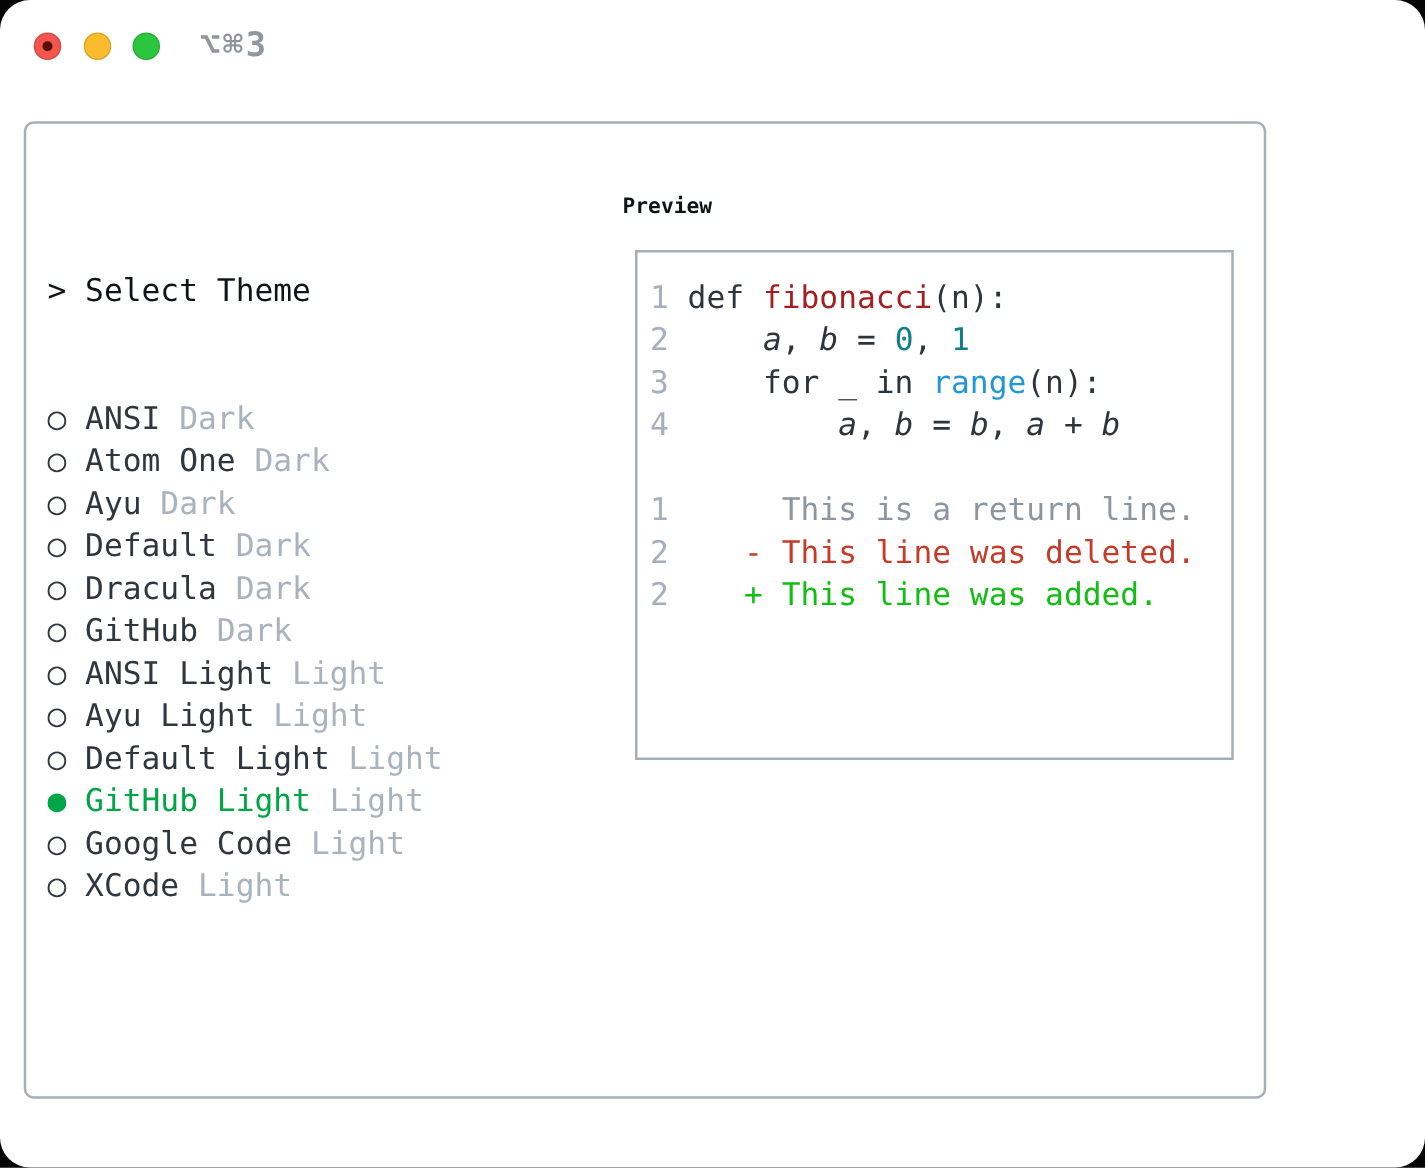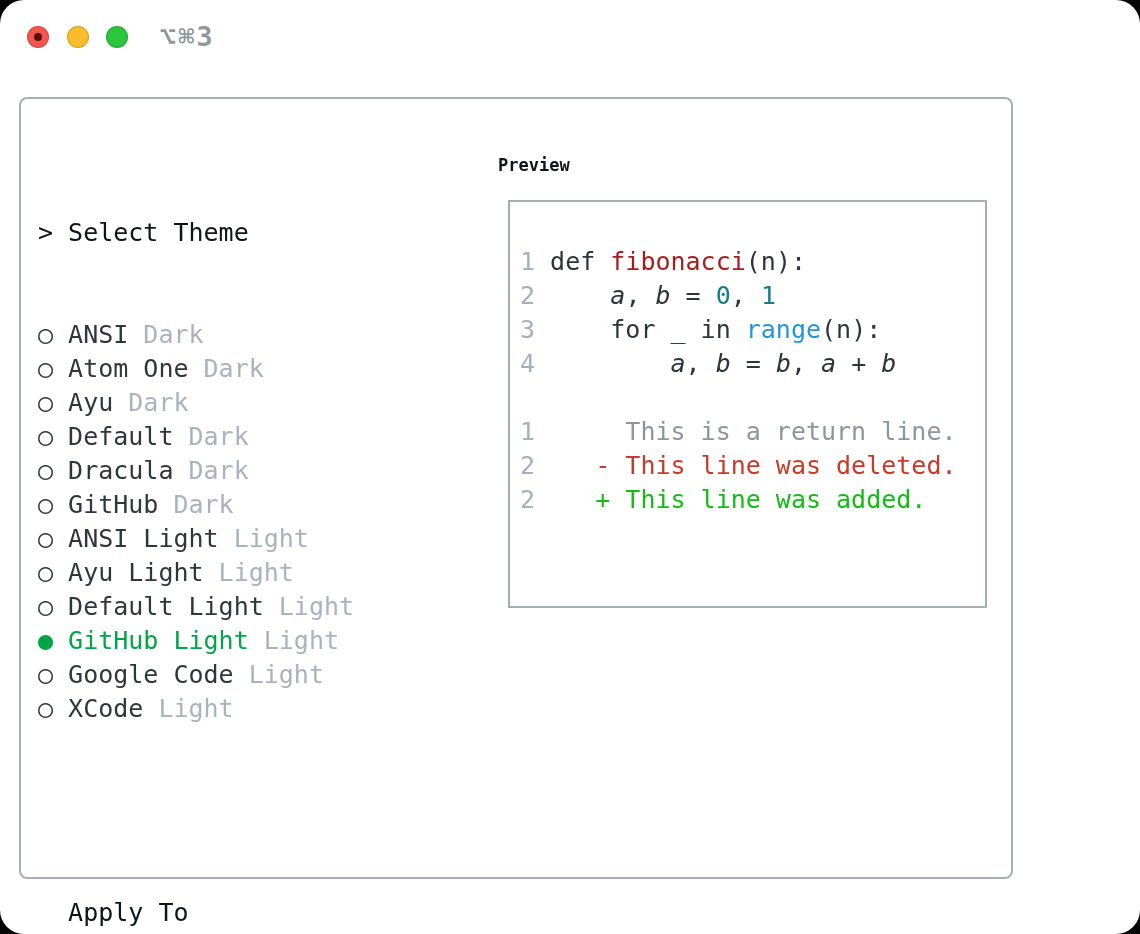"1 def fibonacci(n):" .code { padding: 43px 0 0 10px -> 19px 0 0 10px }
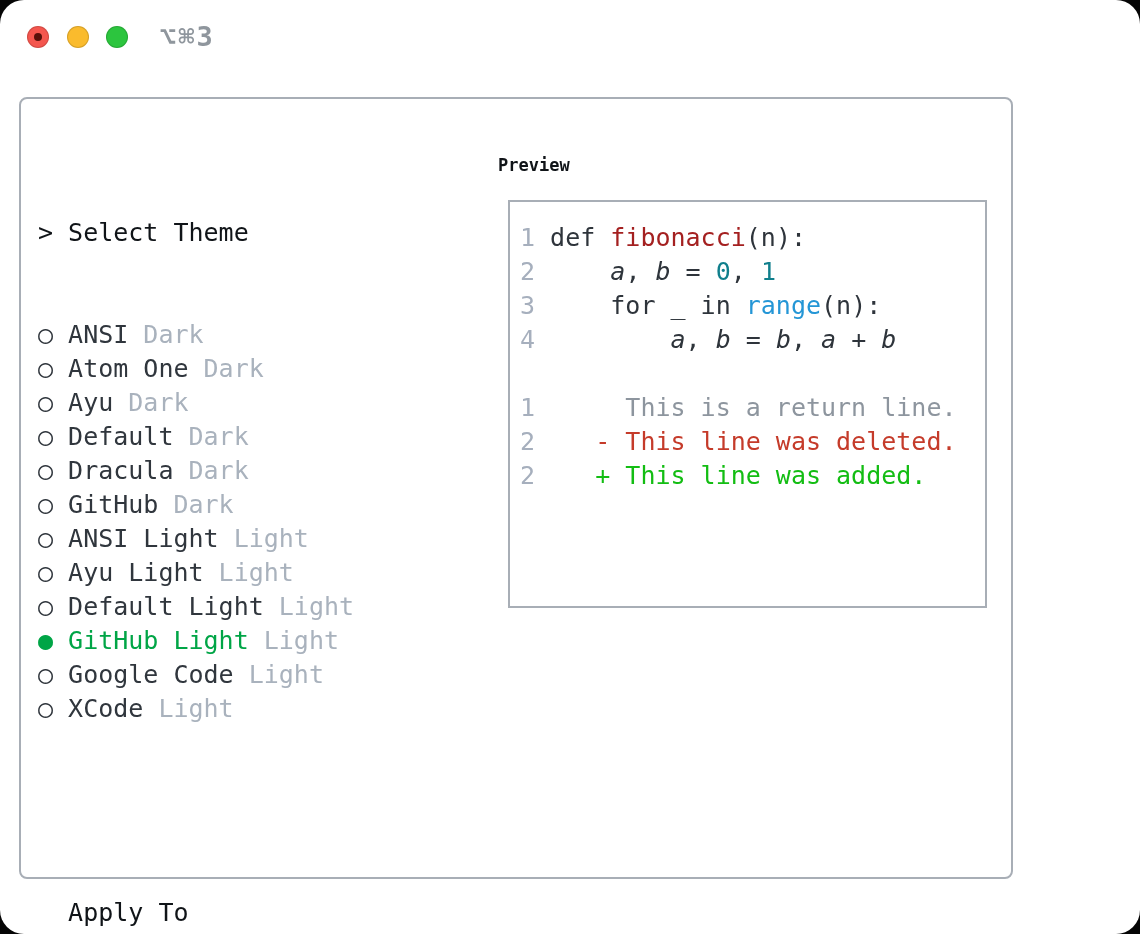"Apply To" div.row { html: <div>Apply To</div> -> none }
